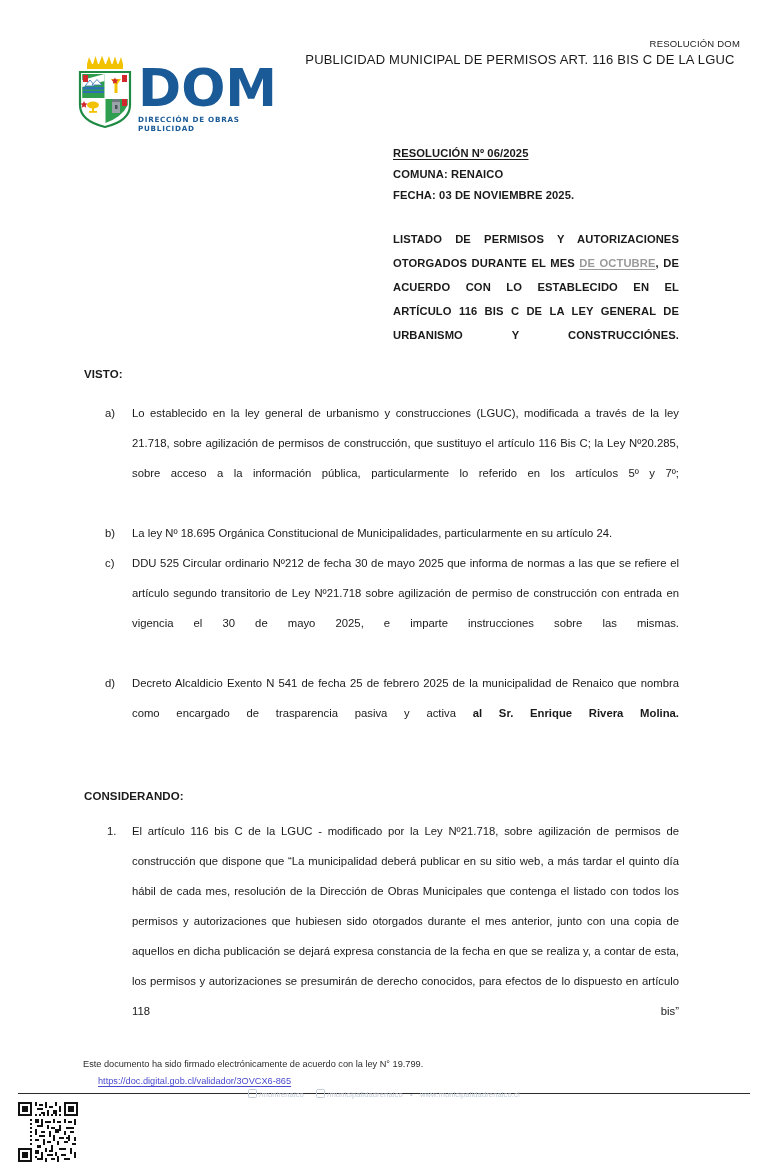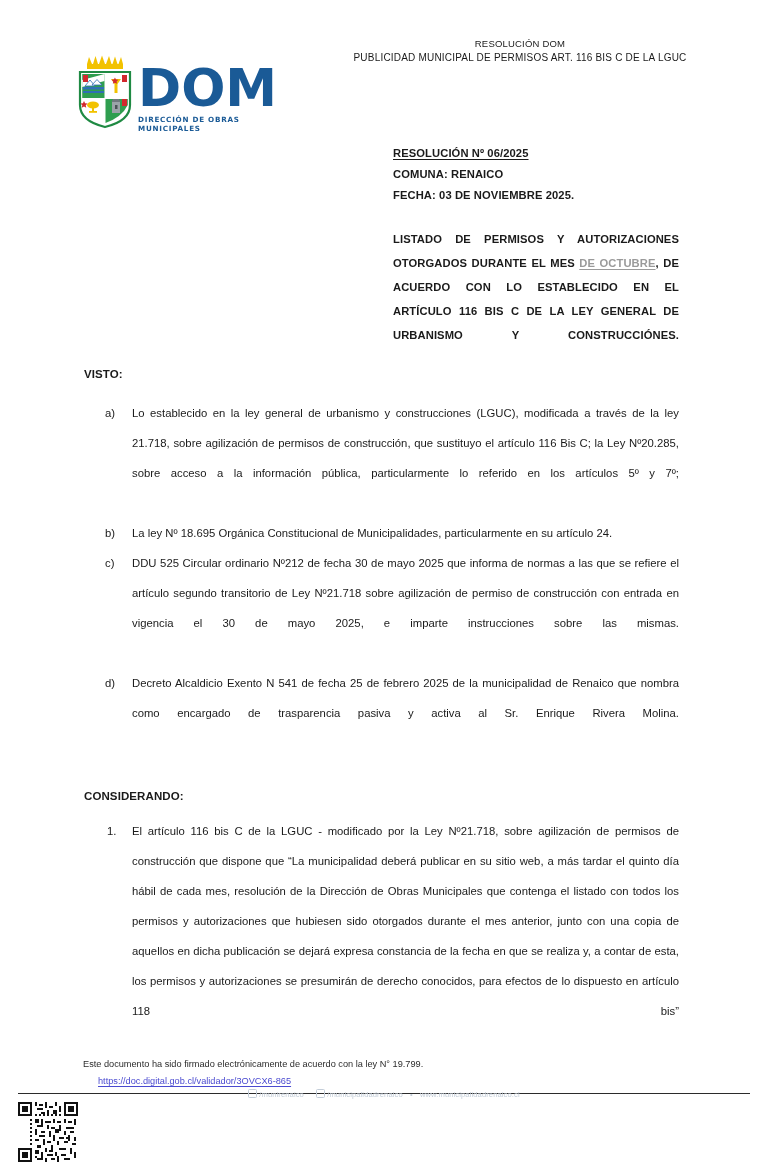"RESOLUCIÓN DOM" .header-line1 { text-align: none -> right }
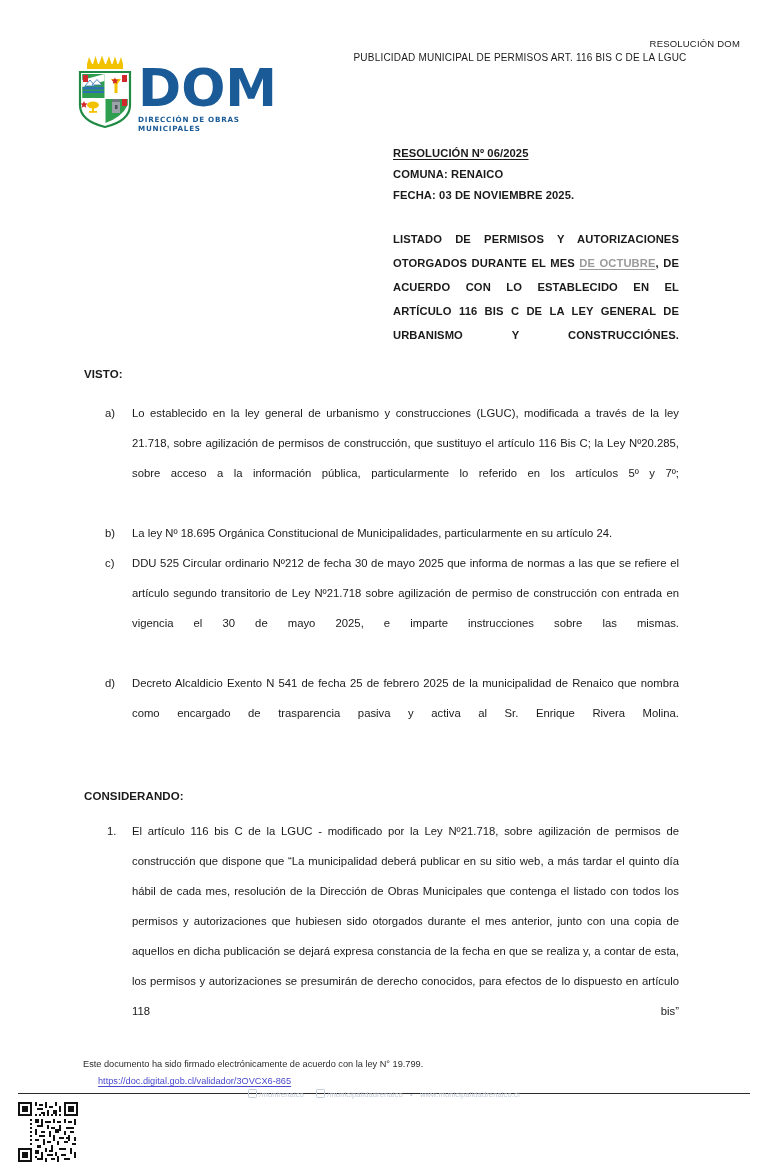"PUBLICIDAD MUNICIPAL DE PERMISOS ART." .header-line2 { font-size: 10px -> 13px }
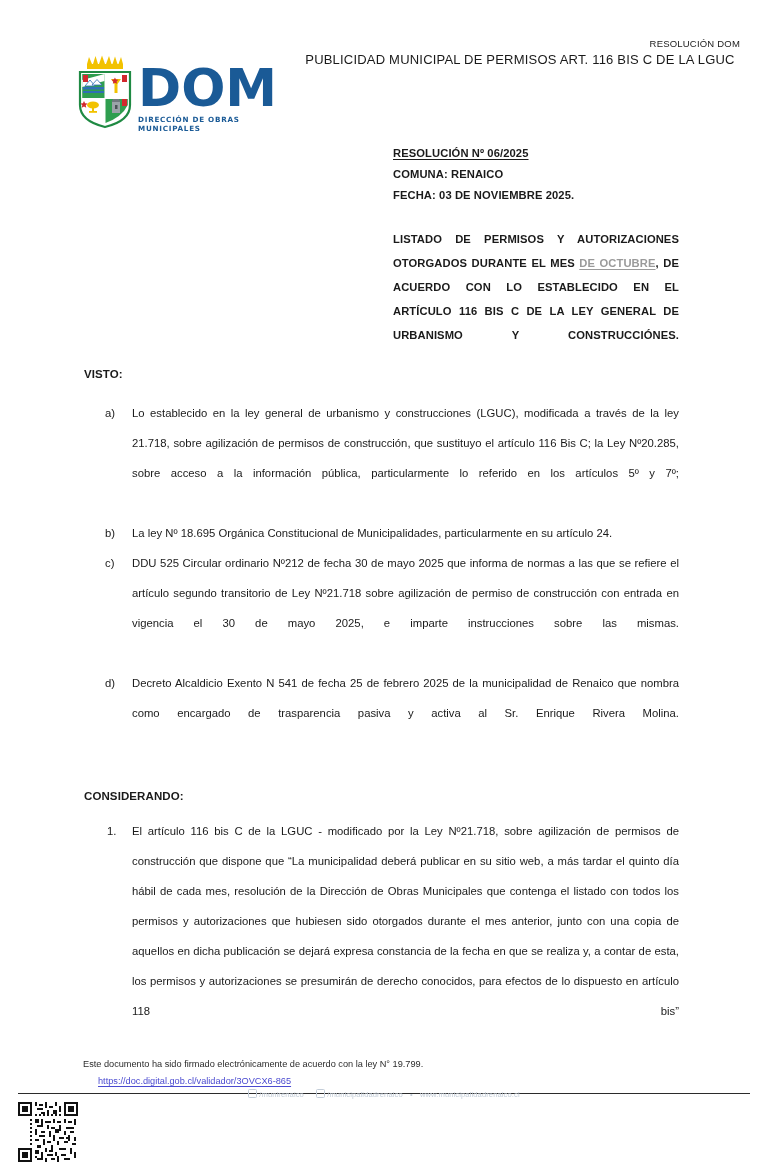"DIRECCIÓN DE OBRAS MUNICIPALES" div.wordmark-sub { text: MUNICIPALES -> PUBLICIDAD }
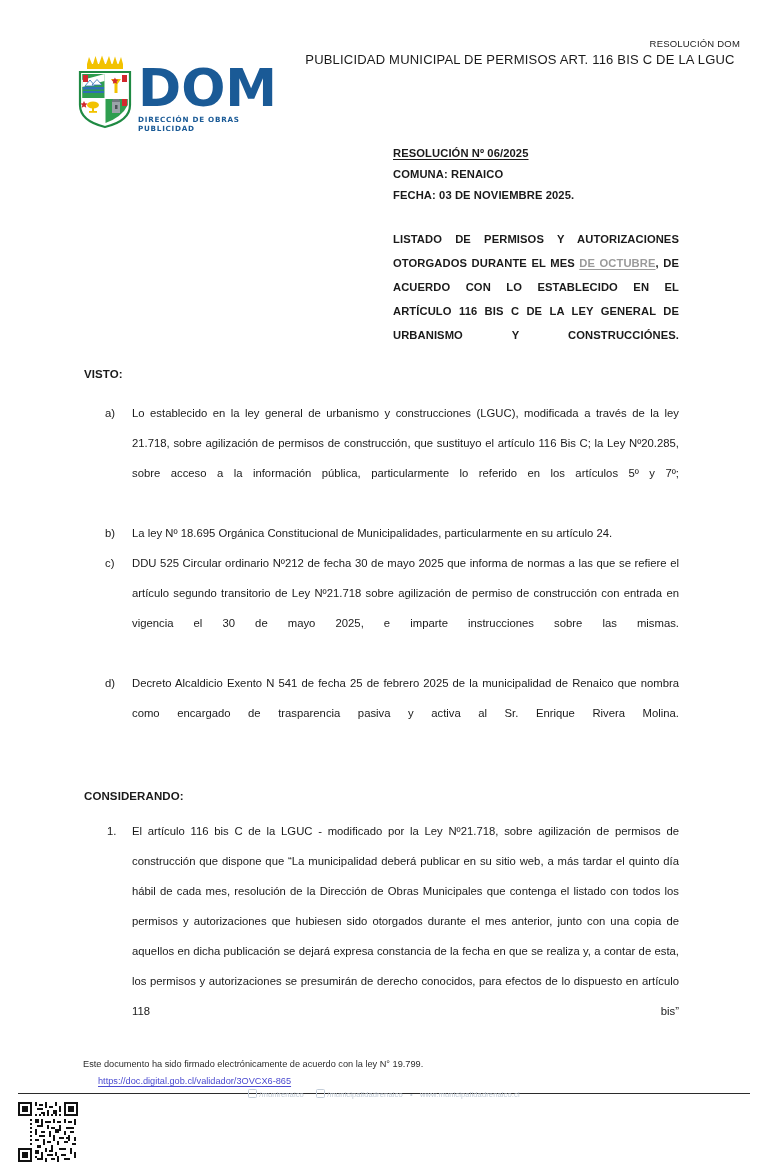"al Sr. Enrique Rivera Molina." b.strong { font-weight: 400 -> 700 }
